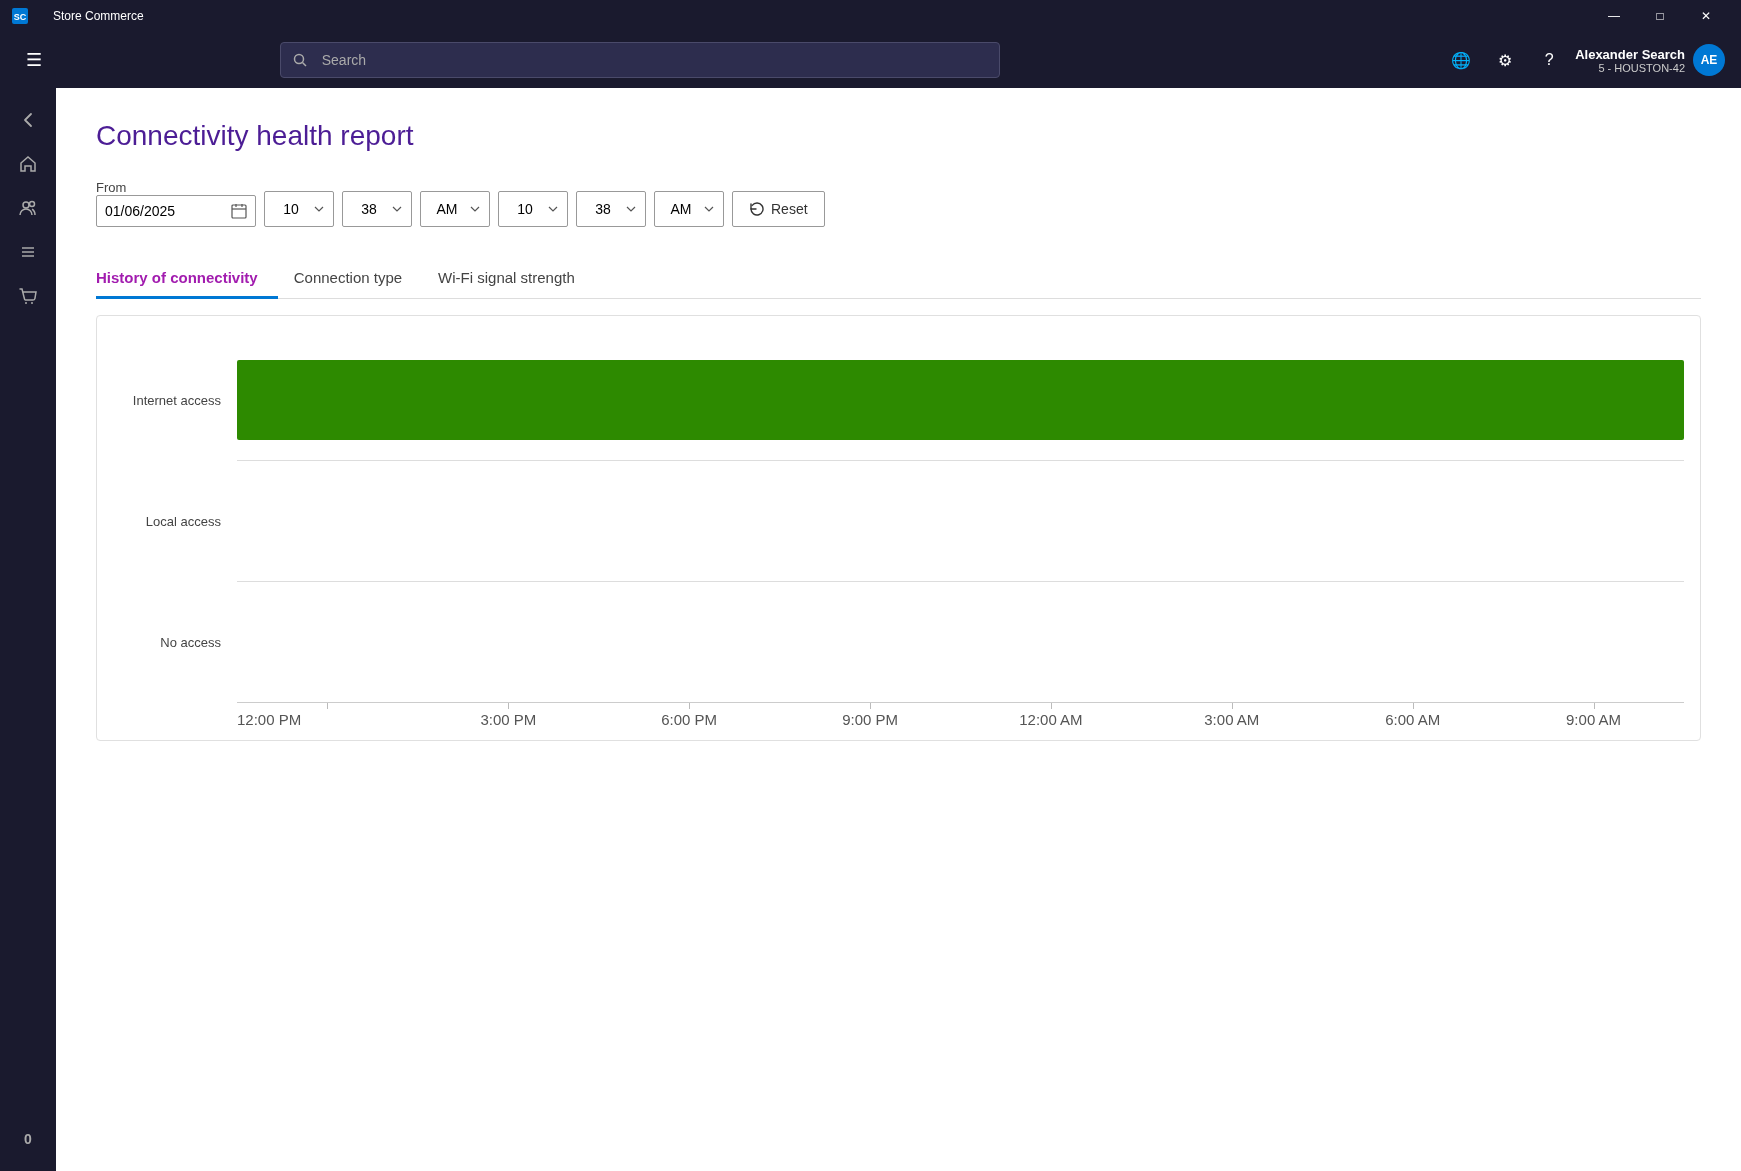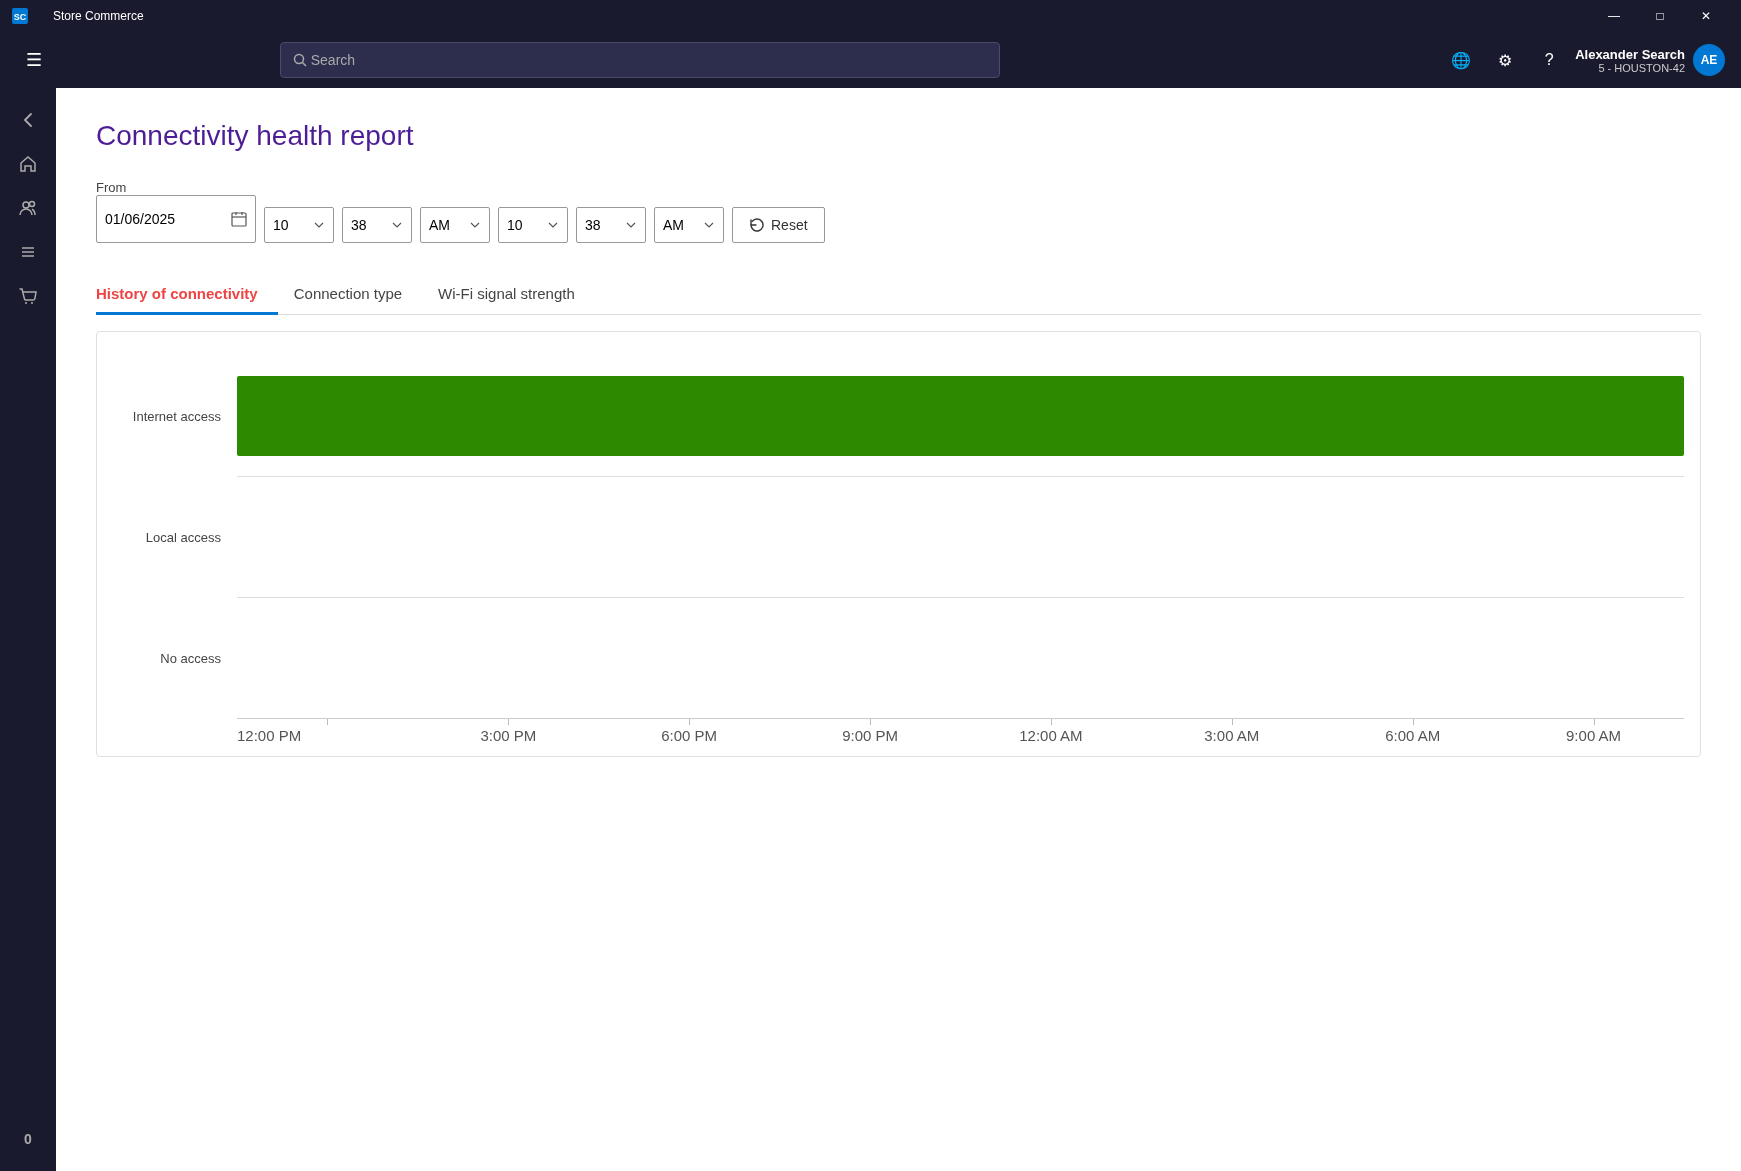"Search" .search-bar { gap: 4px -> 15px }
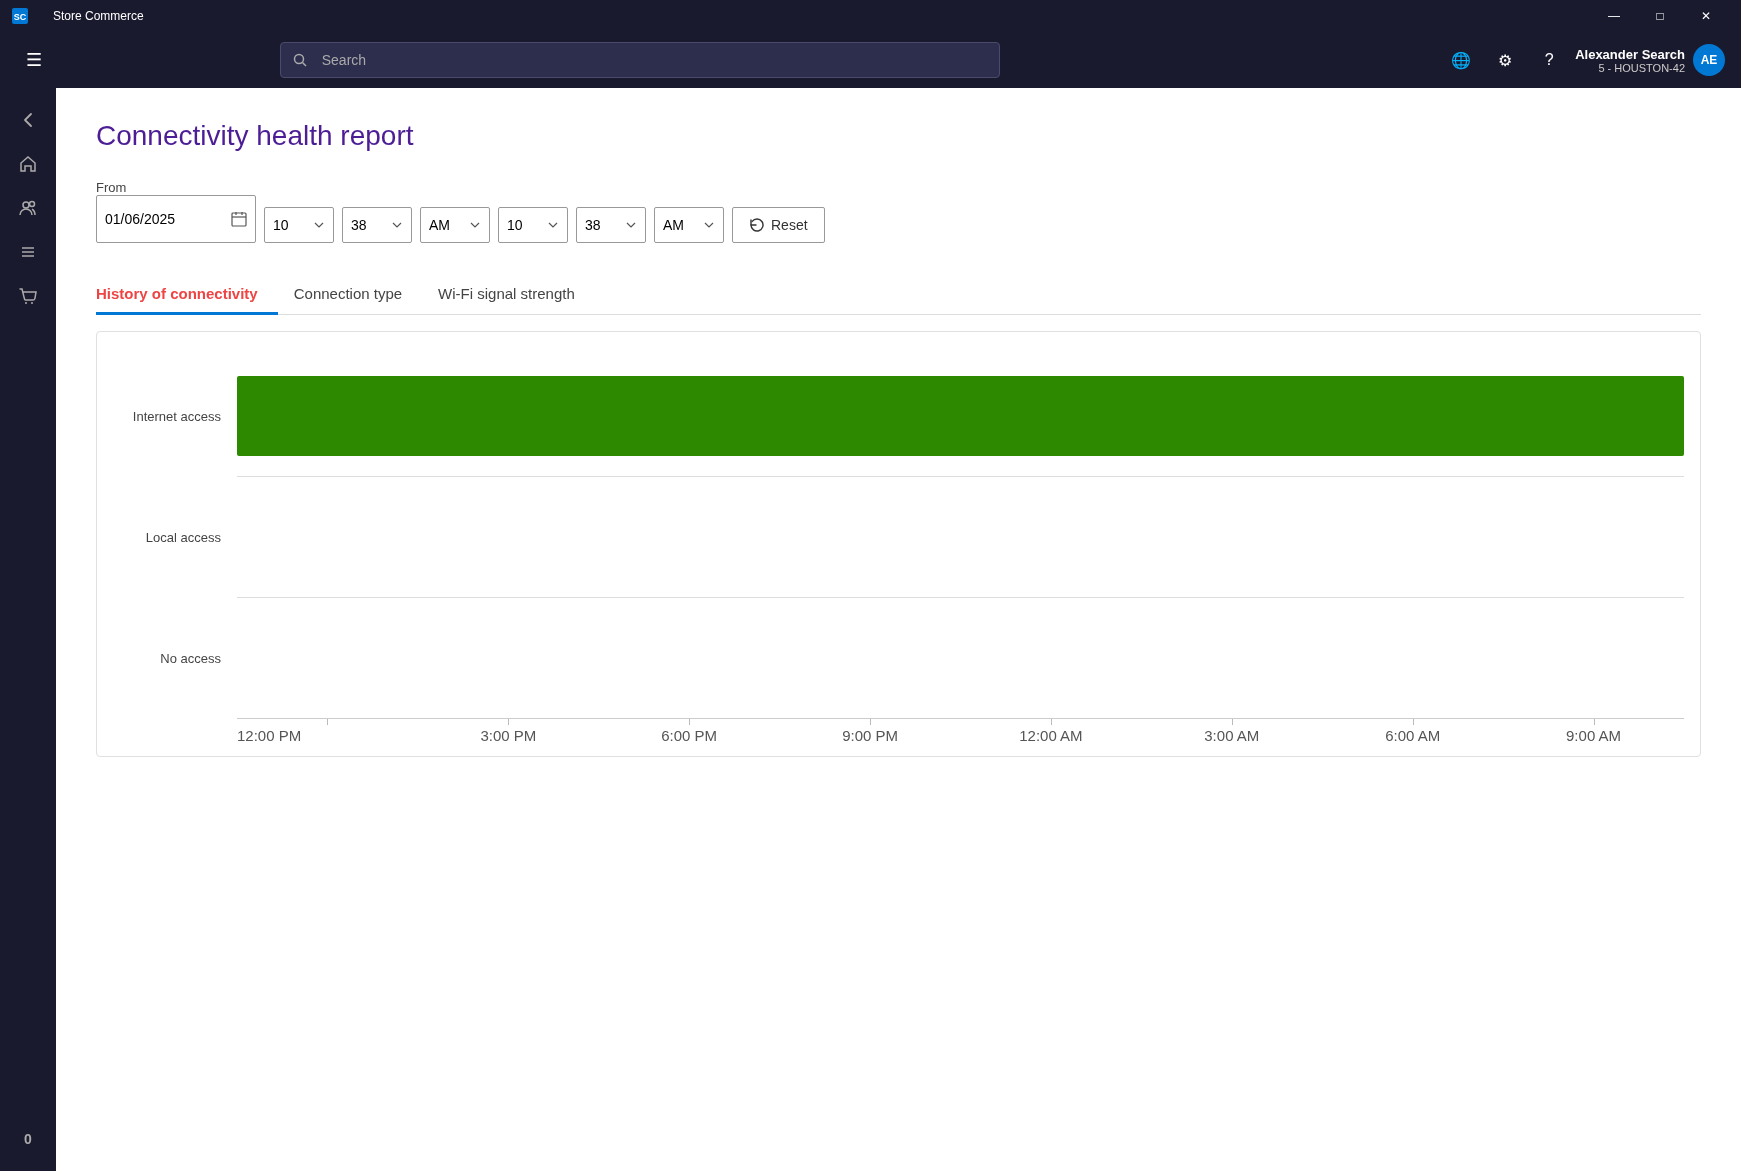"01/06/2025" .filter-input { height: 48px -> 32px }
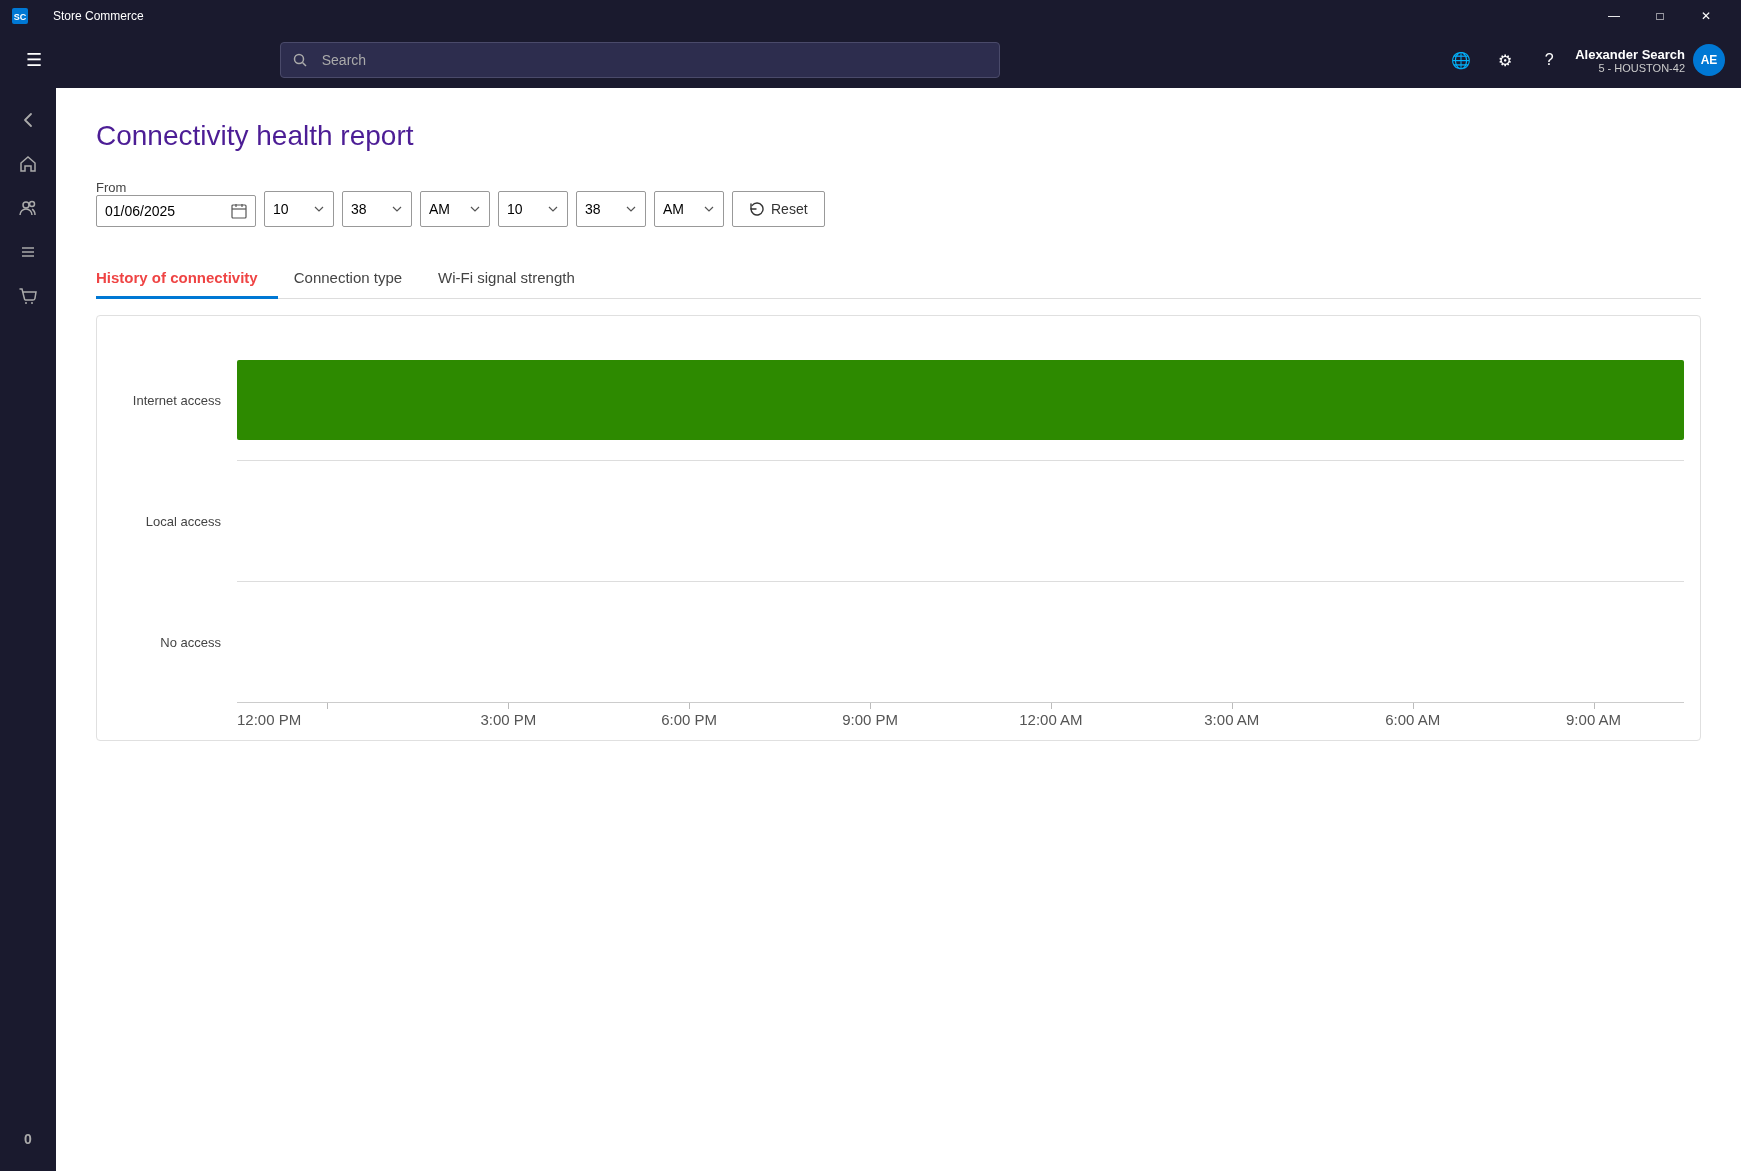"10" .filter-select span { text-align: none -> center }
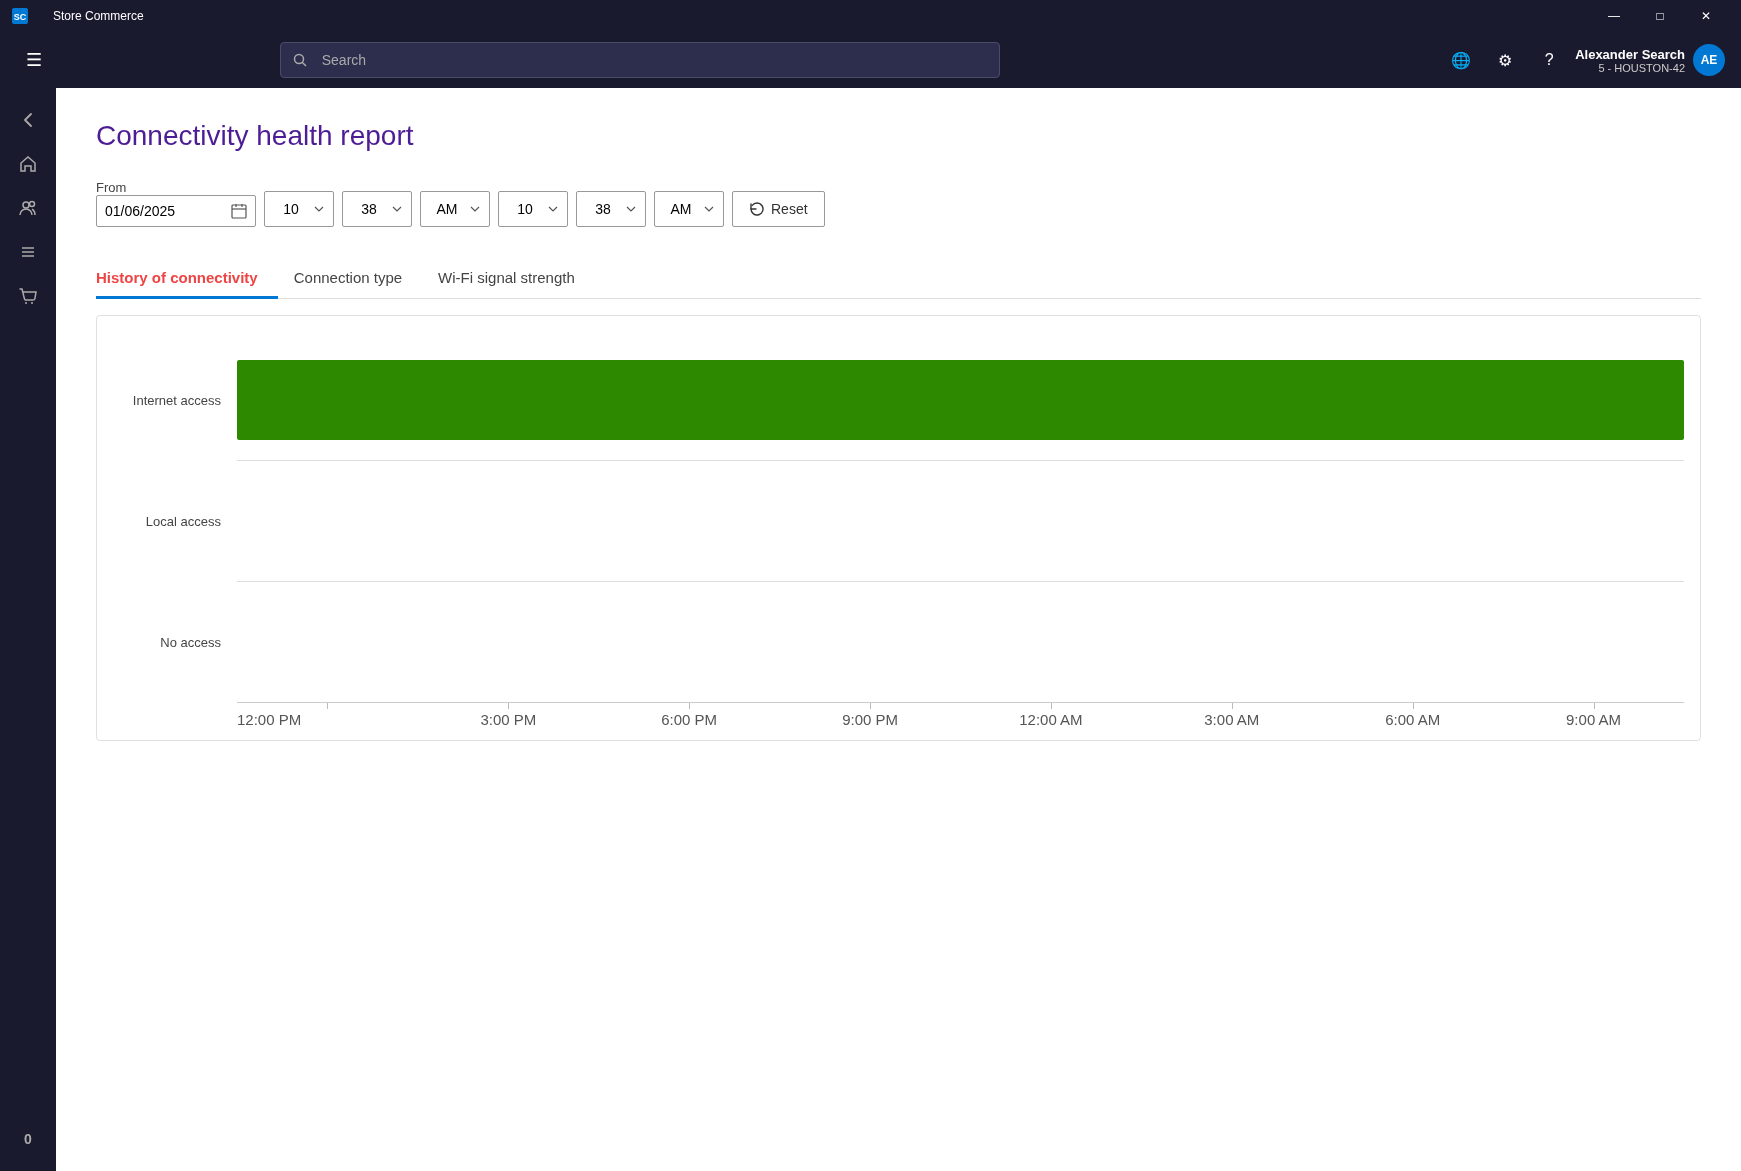"History of connectivity" .tab.active { color: #ef4444 -> #a21caf }
